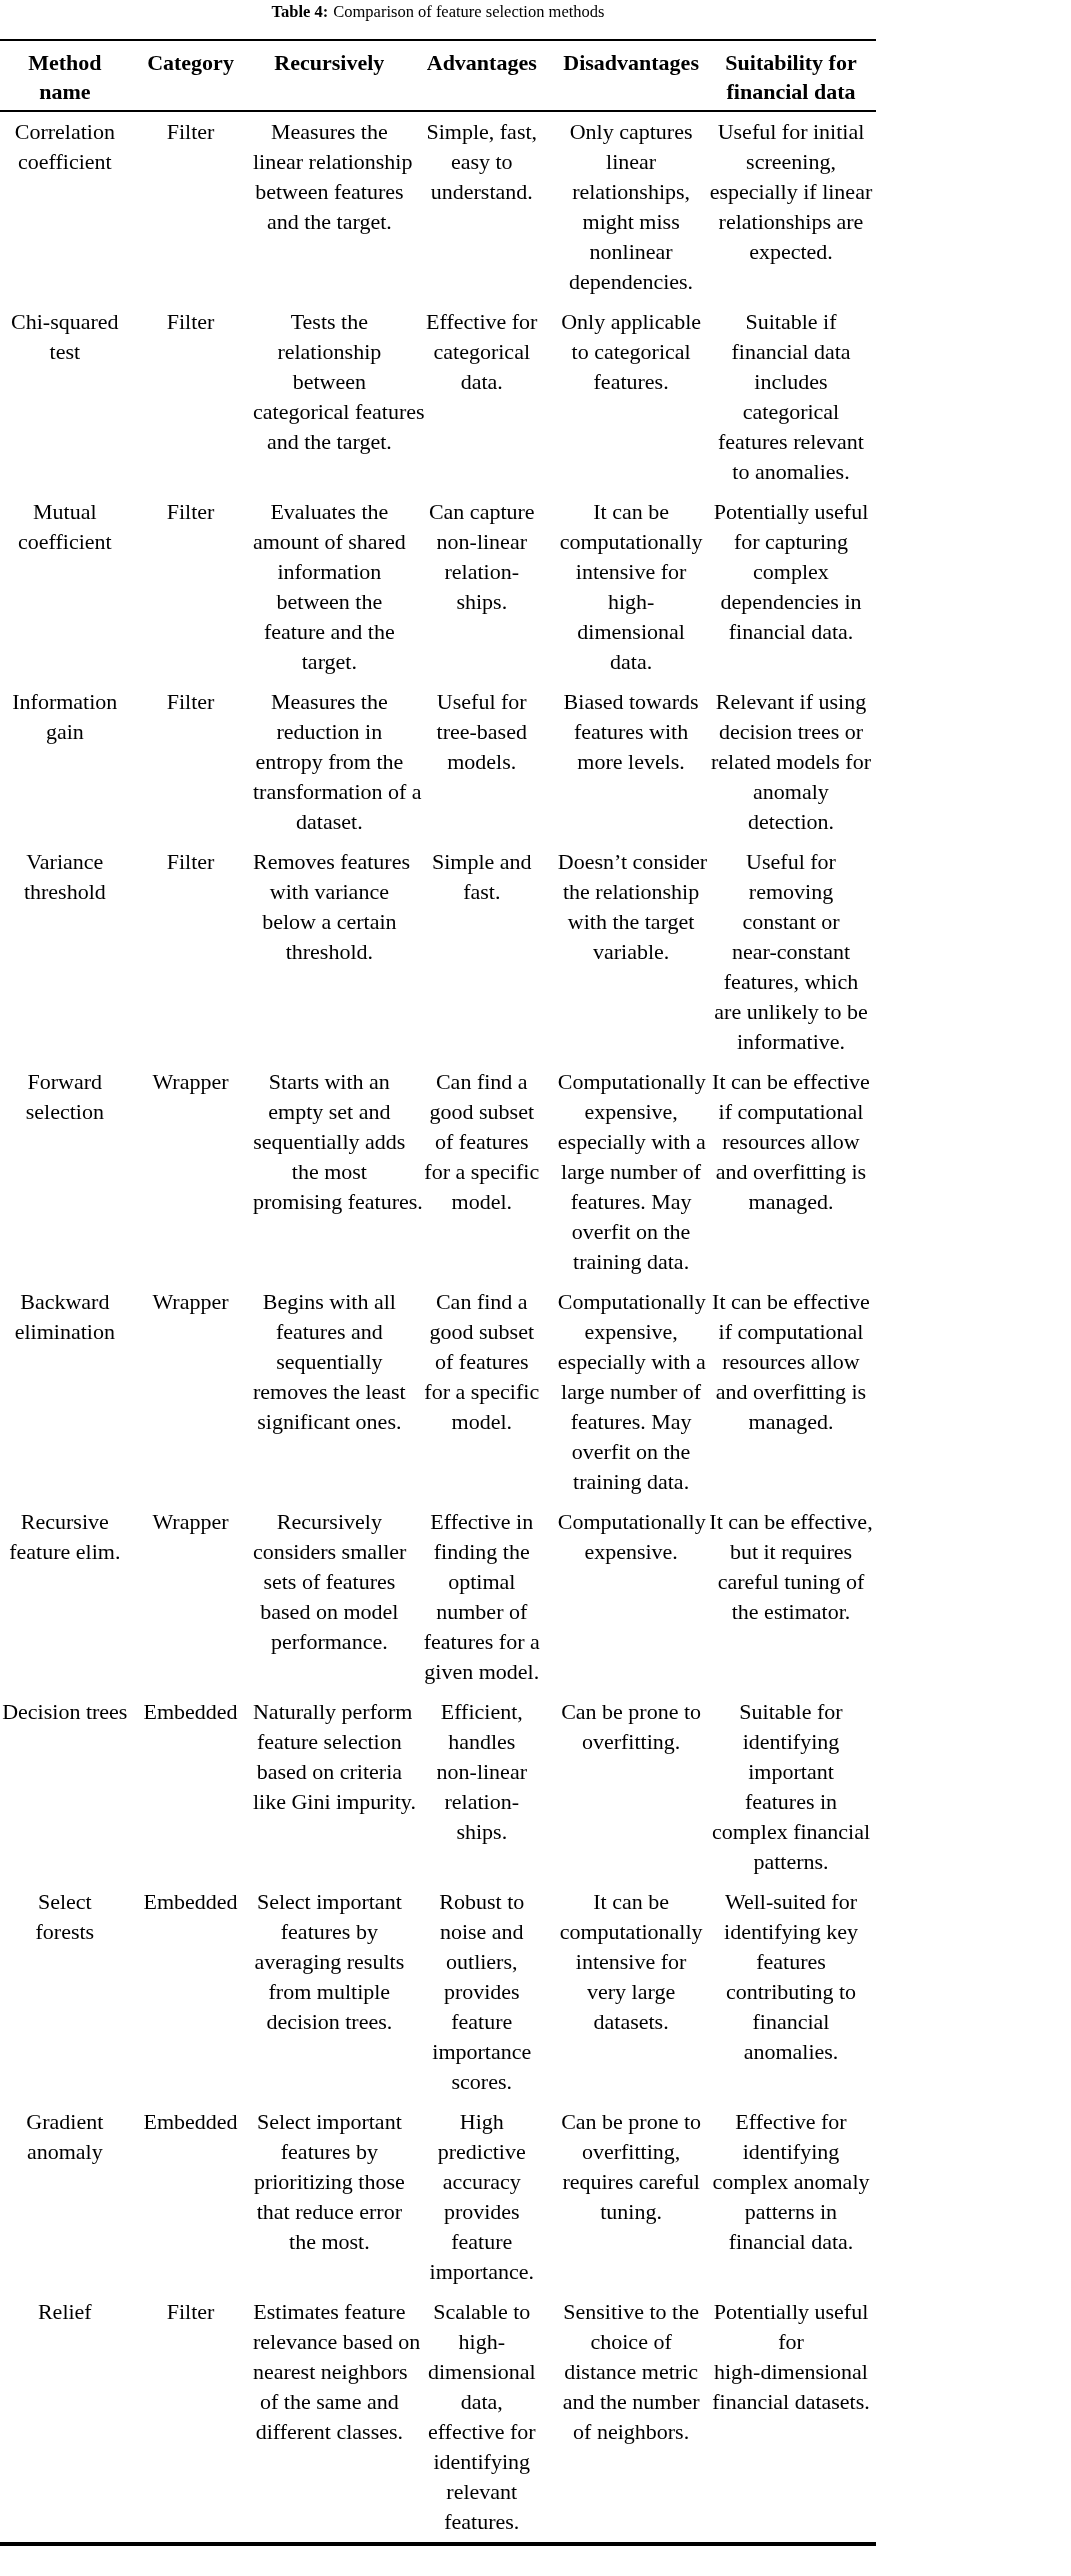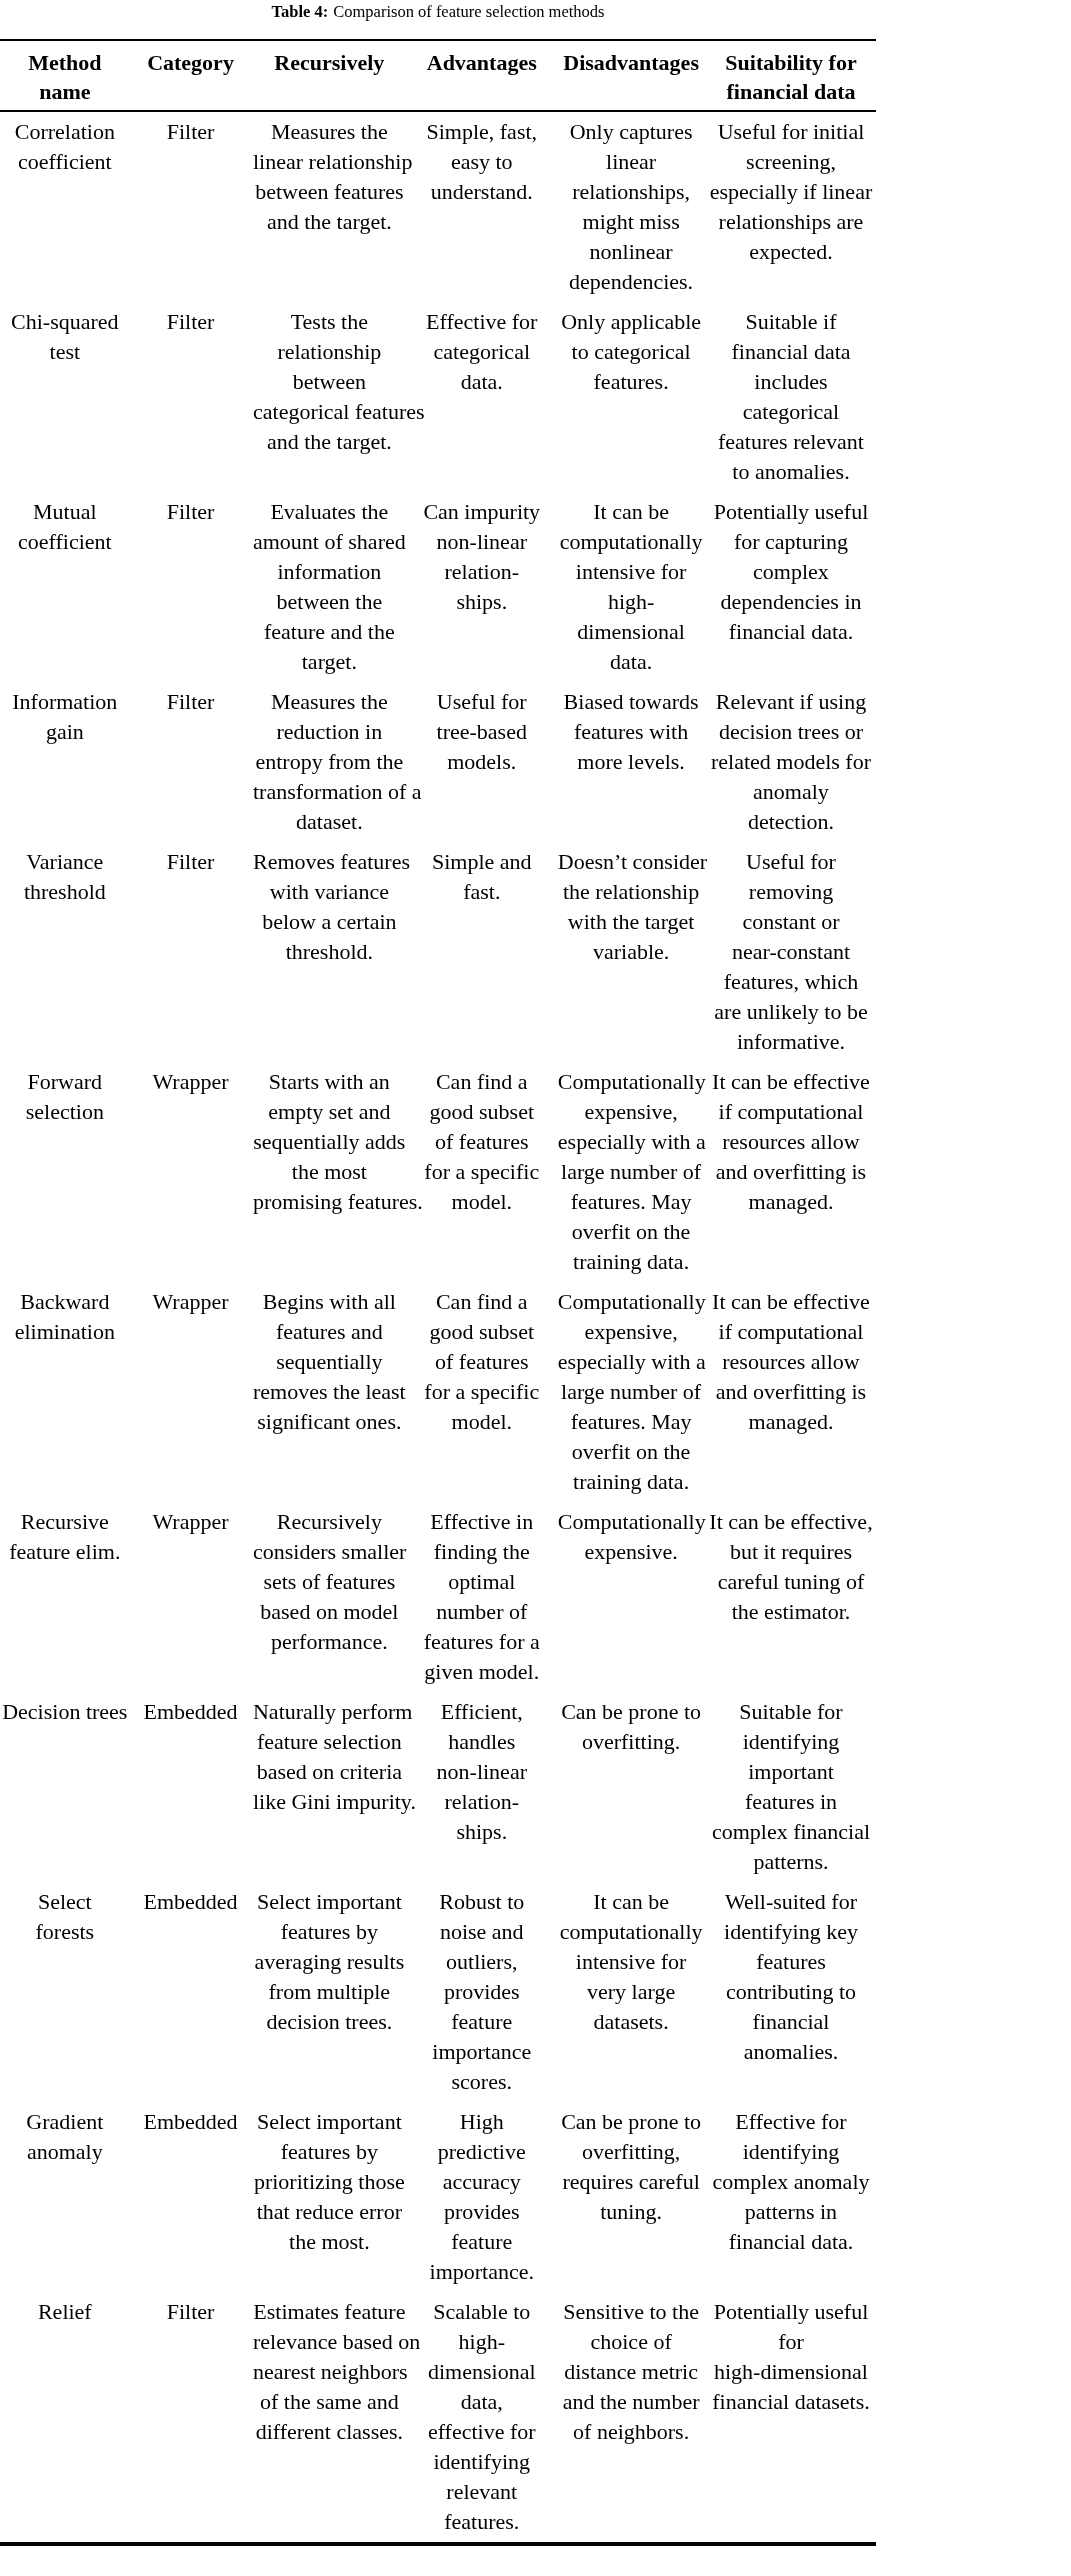"Can impurity" td { text: impurity -> capture }
